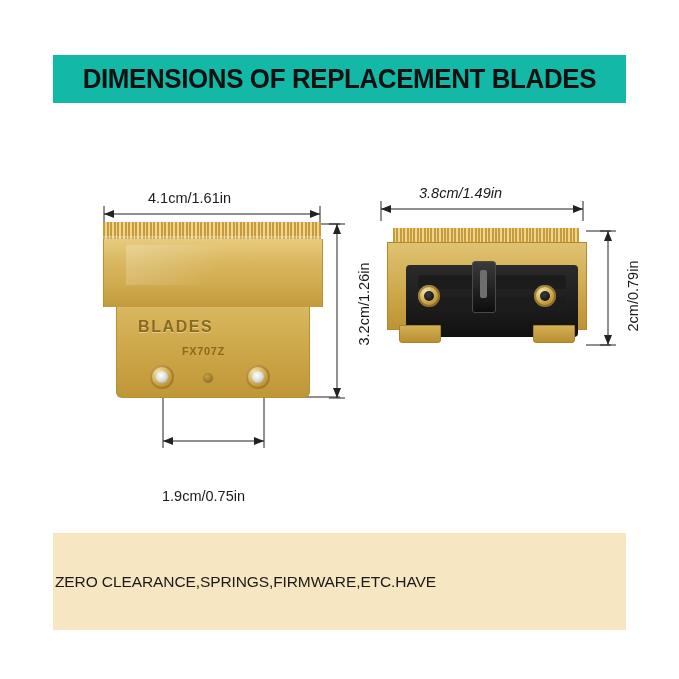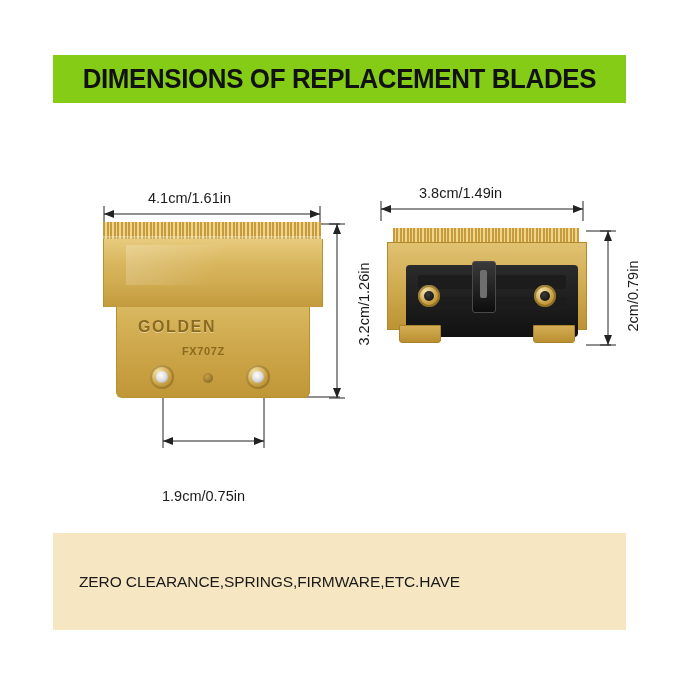"DIMENSIONS OF REPLACEMENT BLADES" .title-banner { background: #84cc16 -> #14b8a6 }
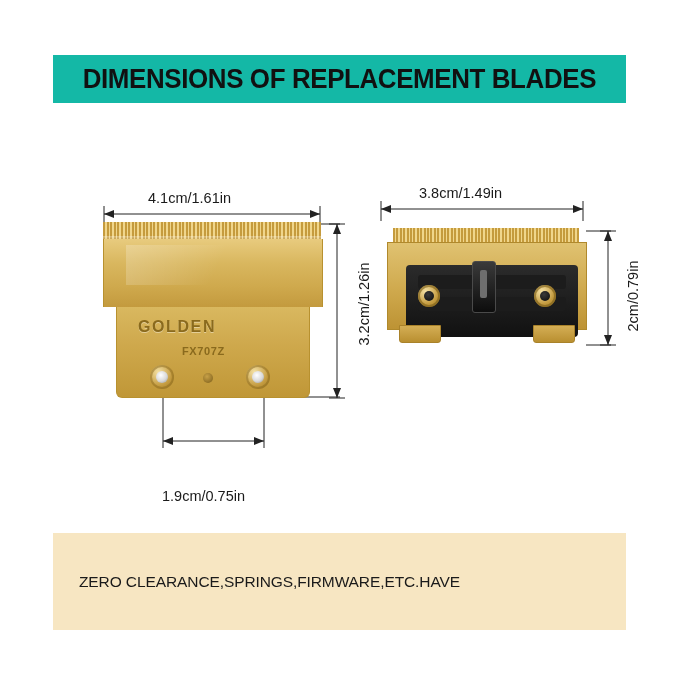"3.8cm/1.49in" div.dim-label { font-style: none -> italic }
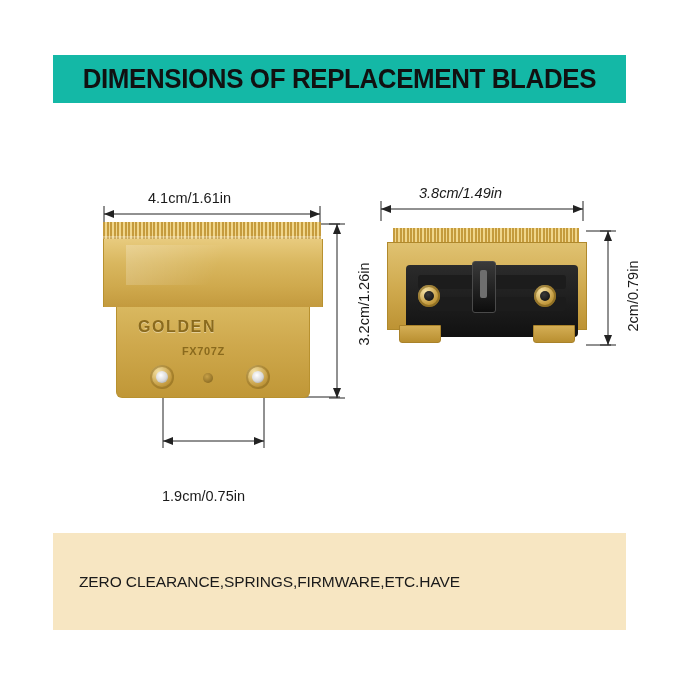"GOLDEN" div.bl-brand { text: GOLDEN -> BLADES }
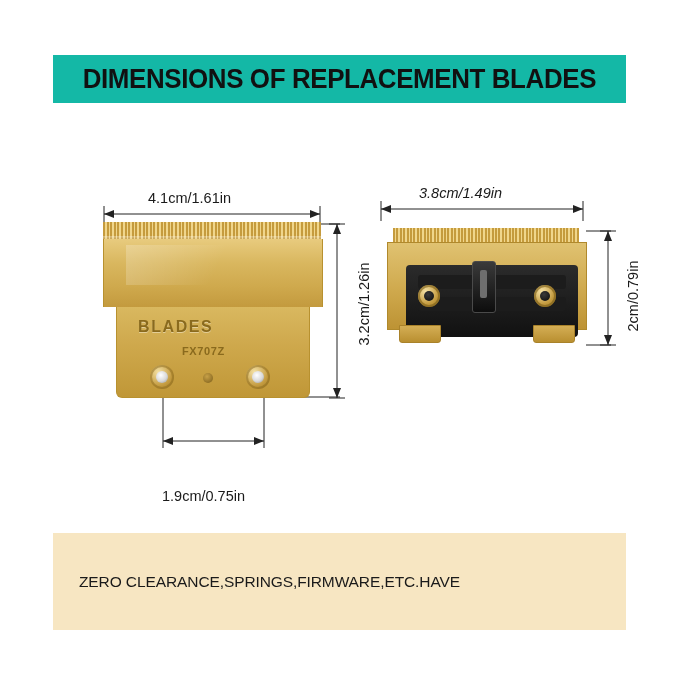"ZERO CLEARANCE,SPRINGS,FIRMWARE,ETC.HAVE" .note-banner { padding-left: 26px -> 2px }
